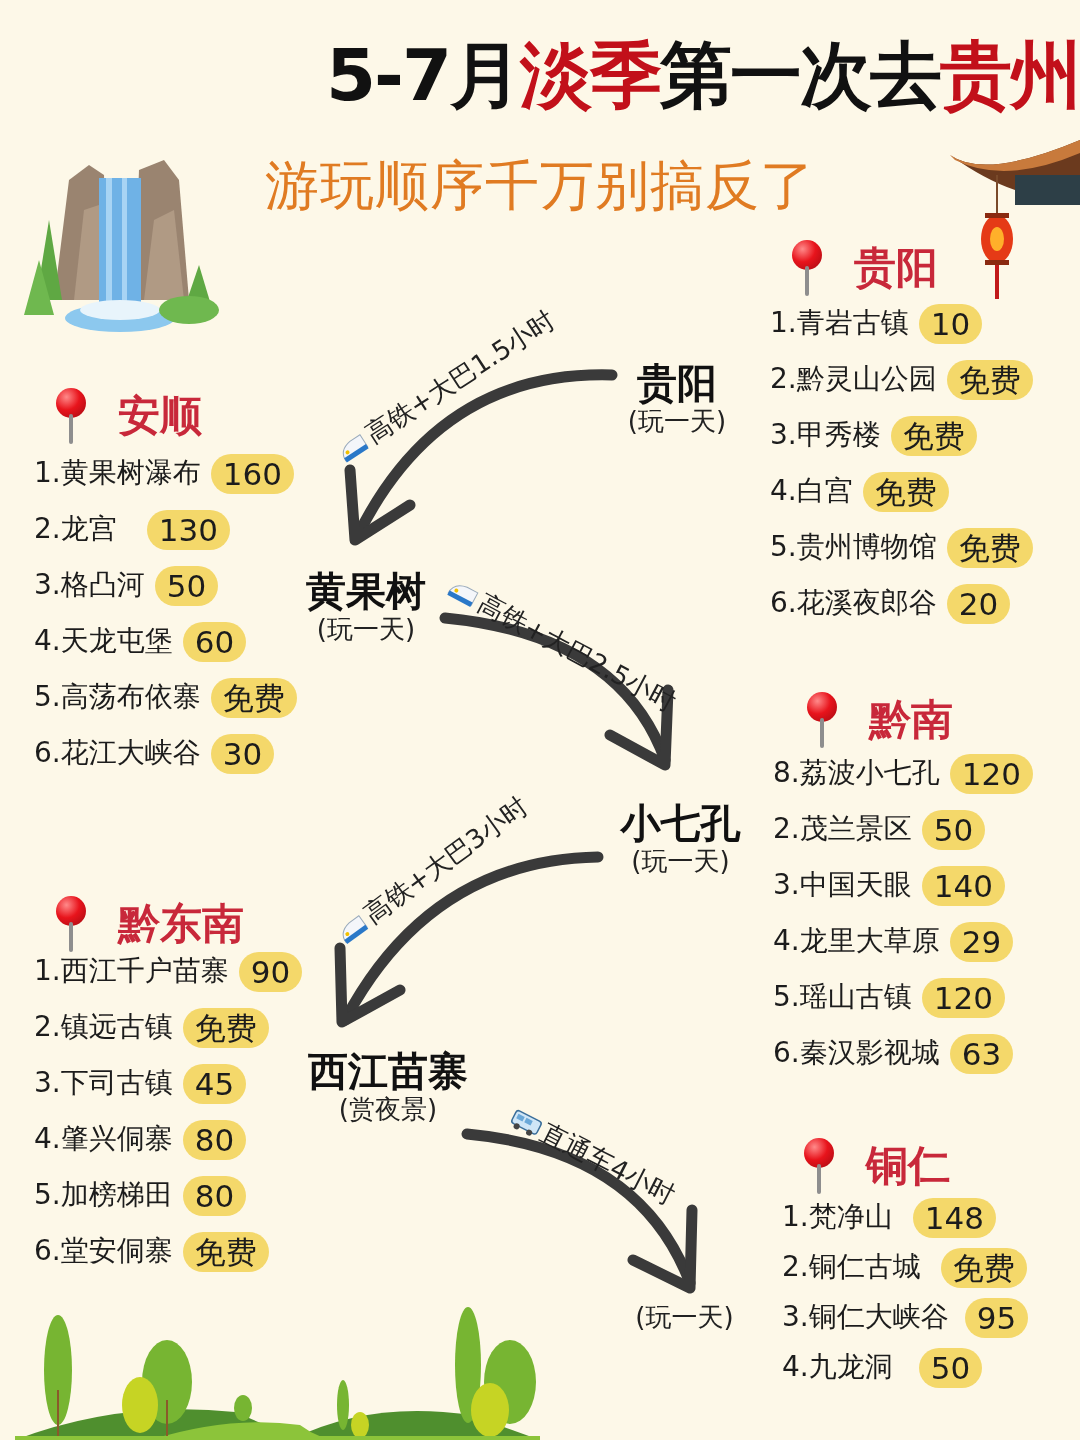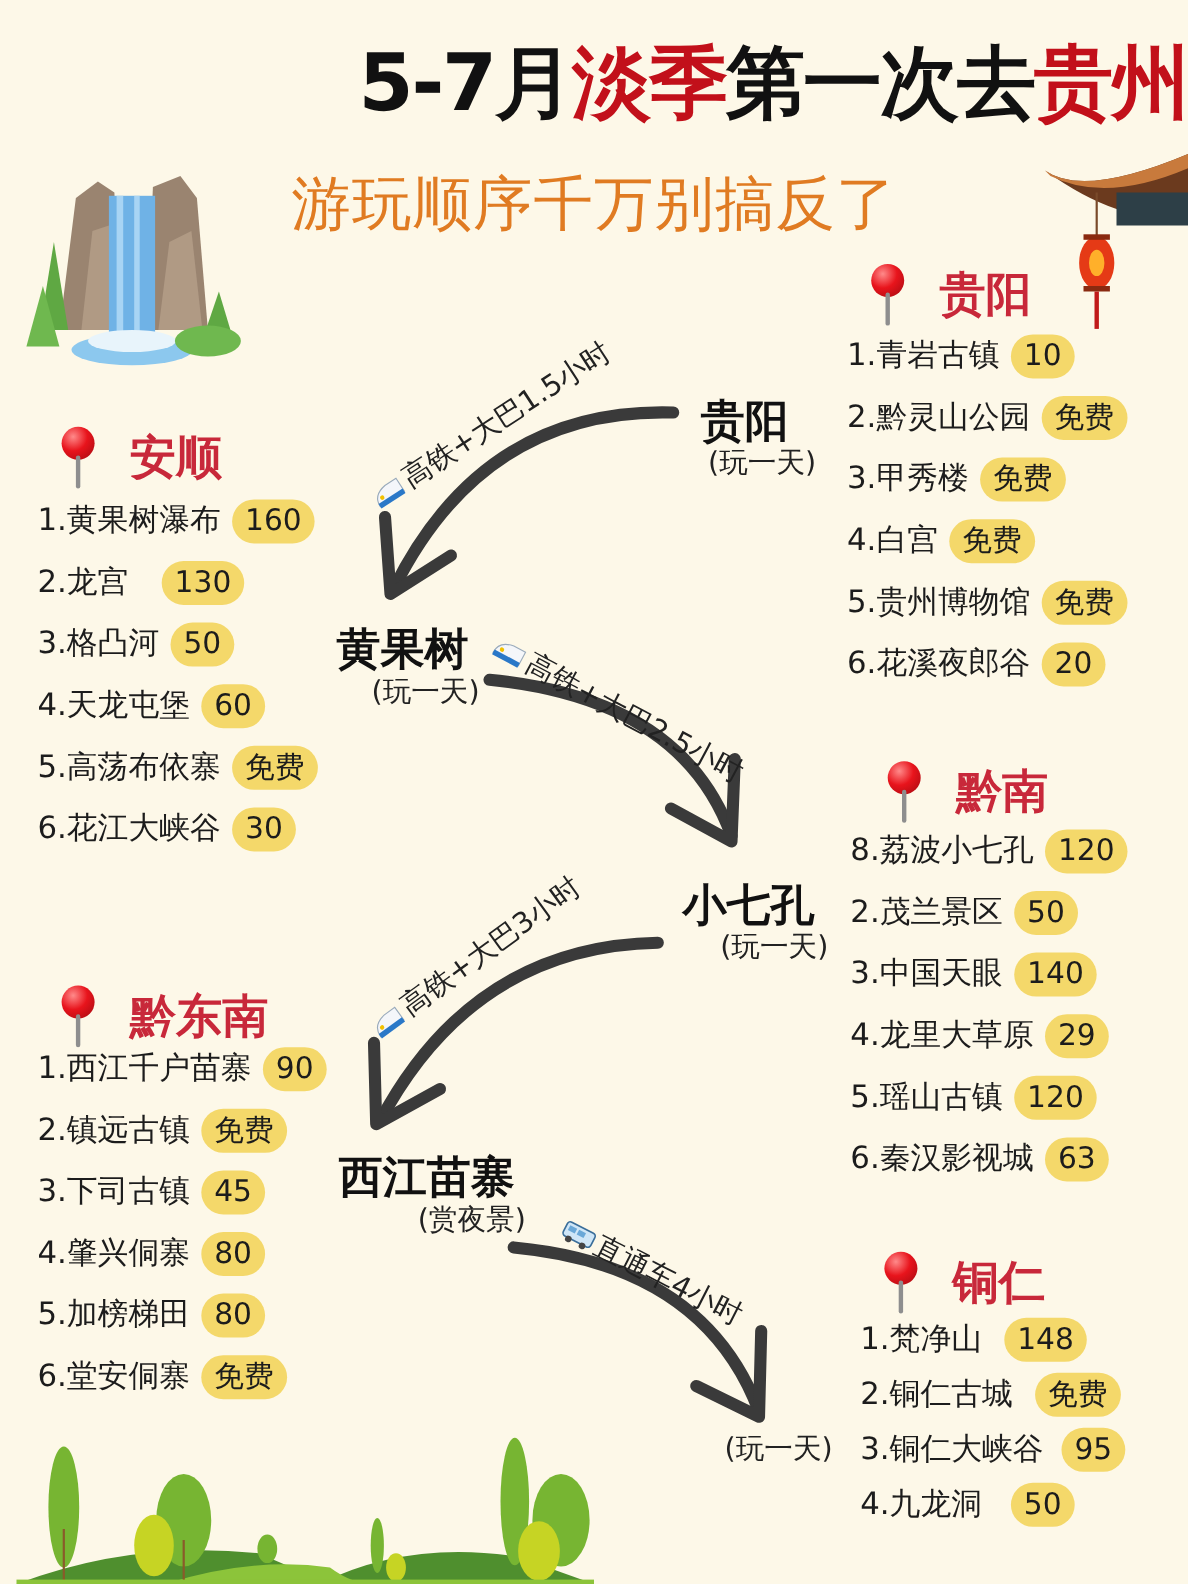"10" .pill { font-size: 27px -> 31px }
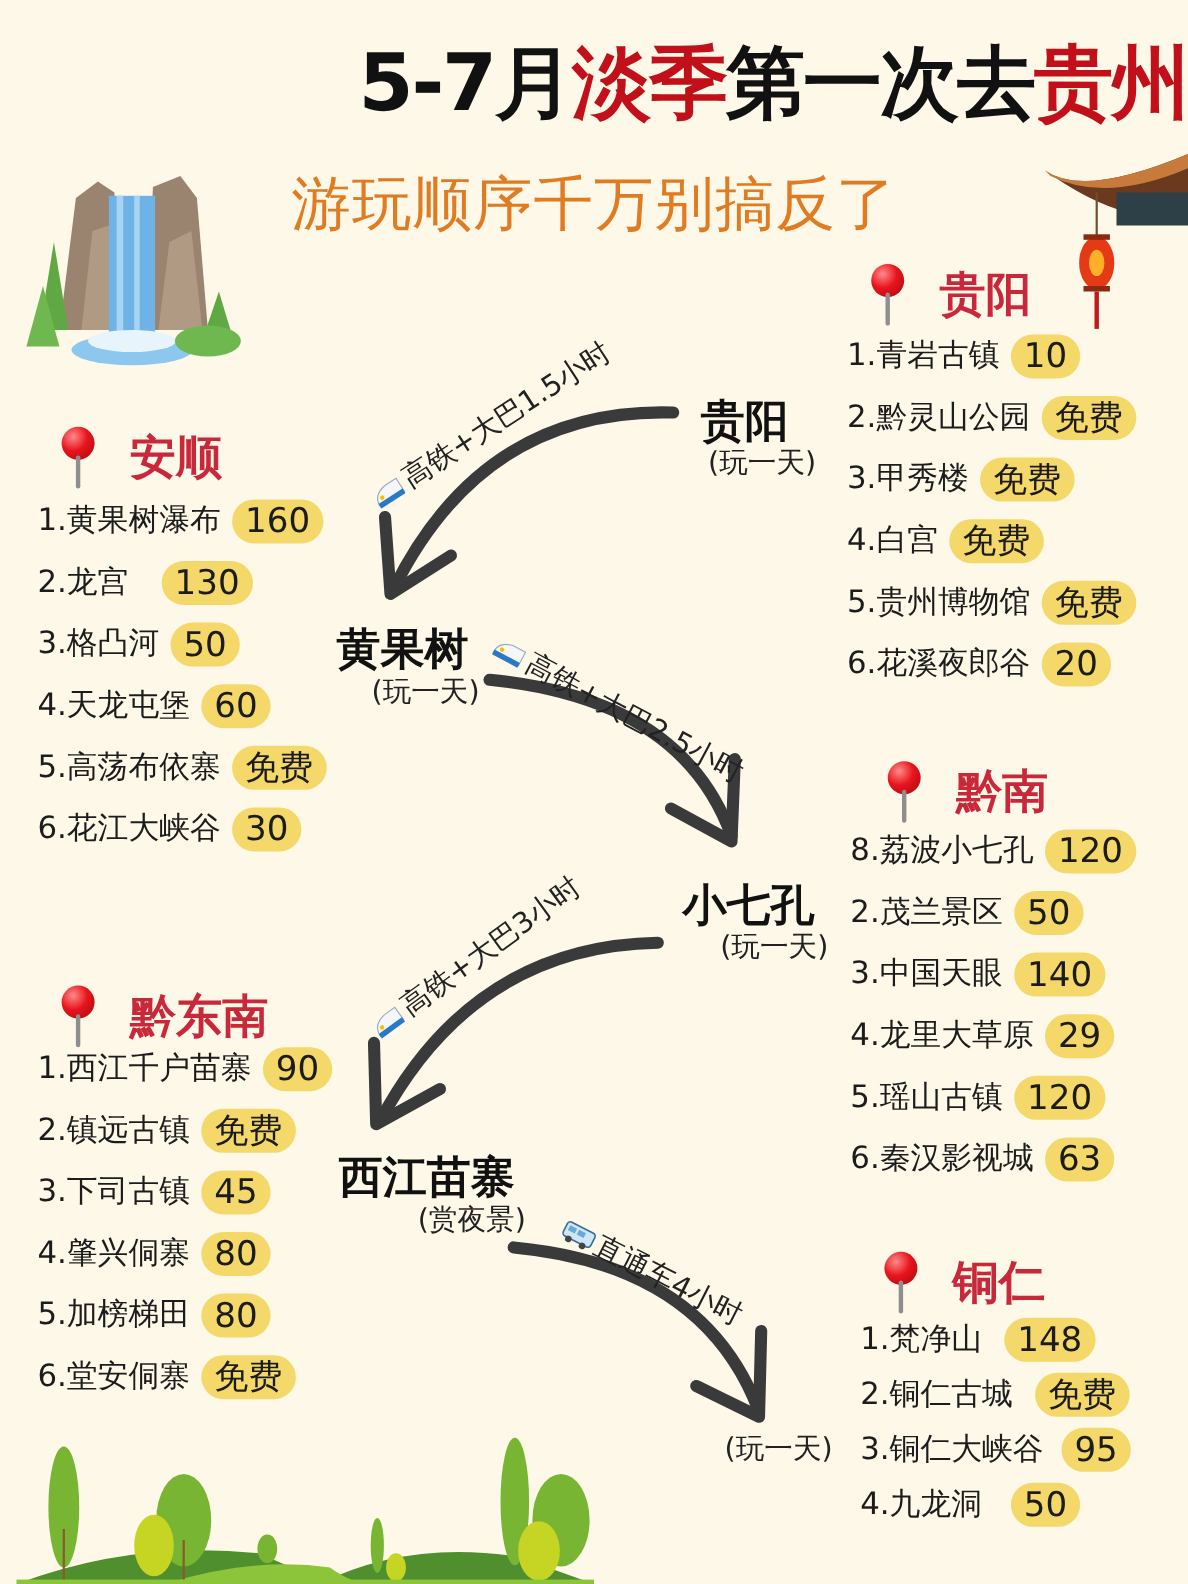"(玩一天)" .node .sub { text-align: right -> none }
